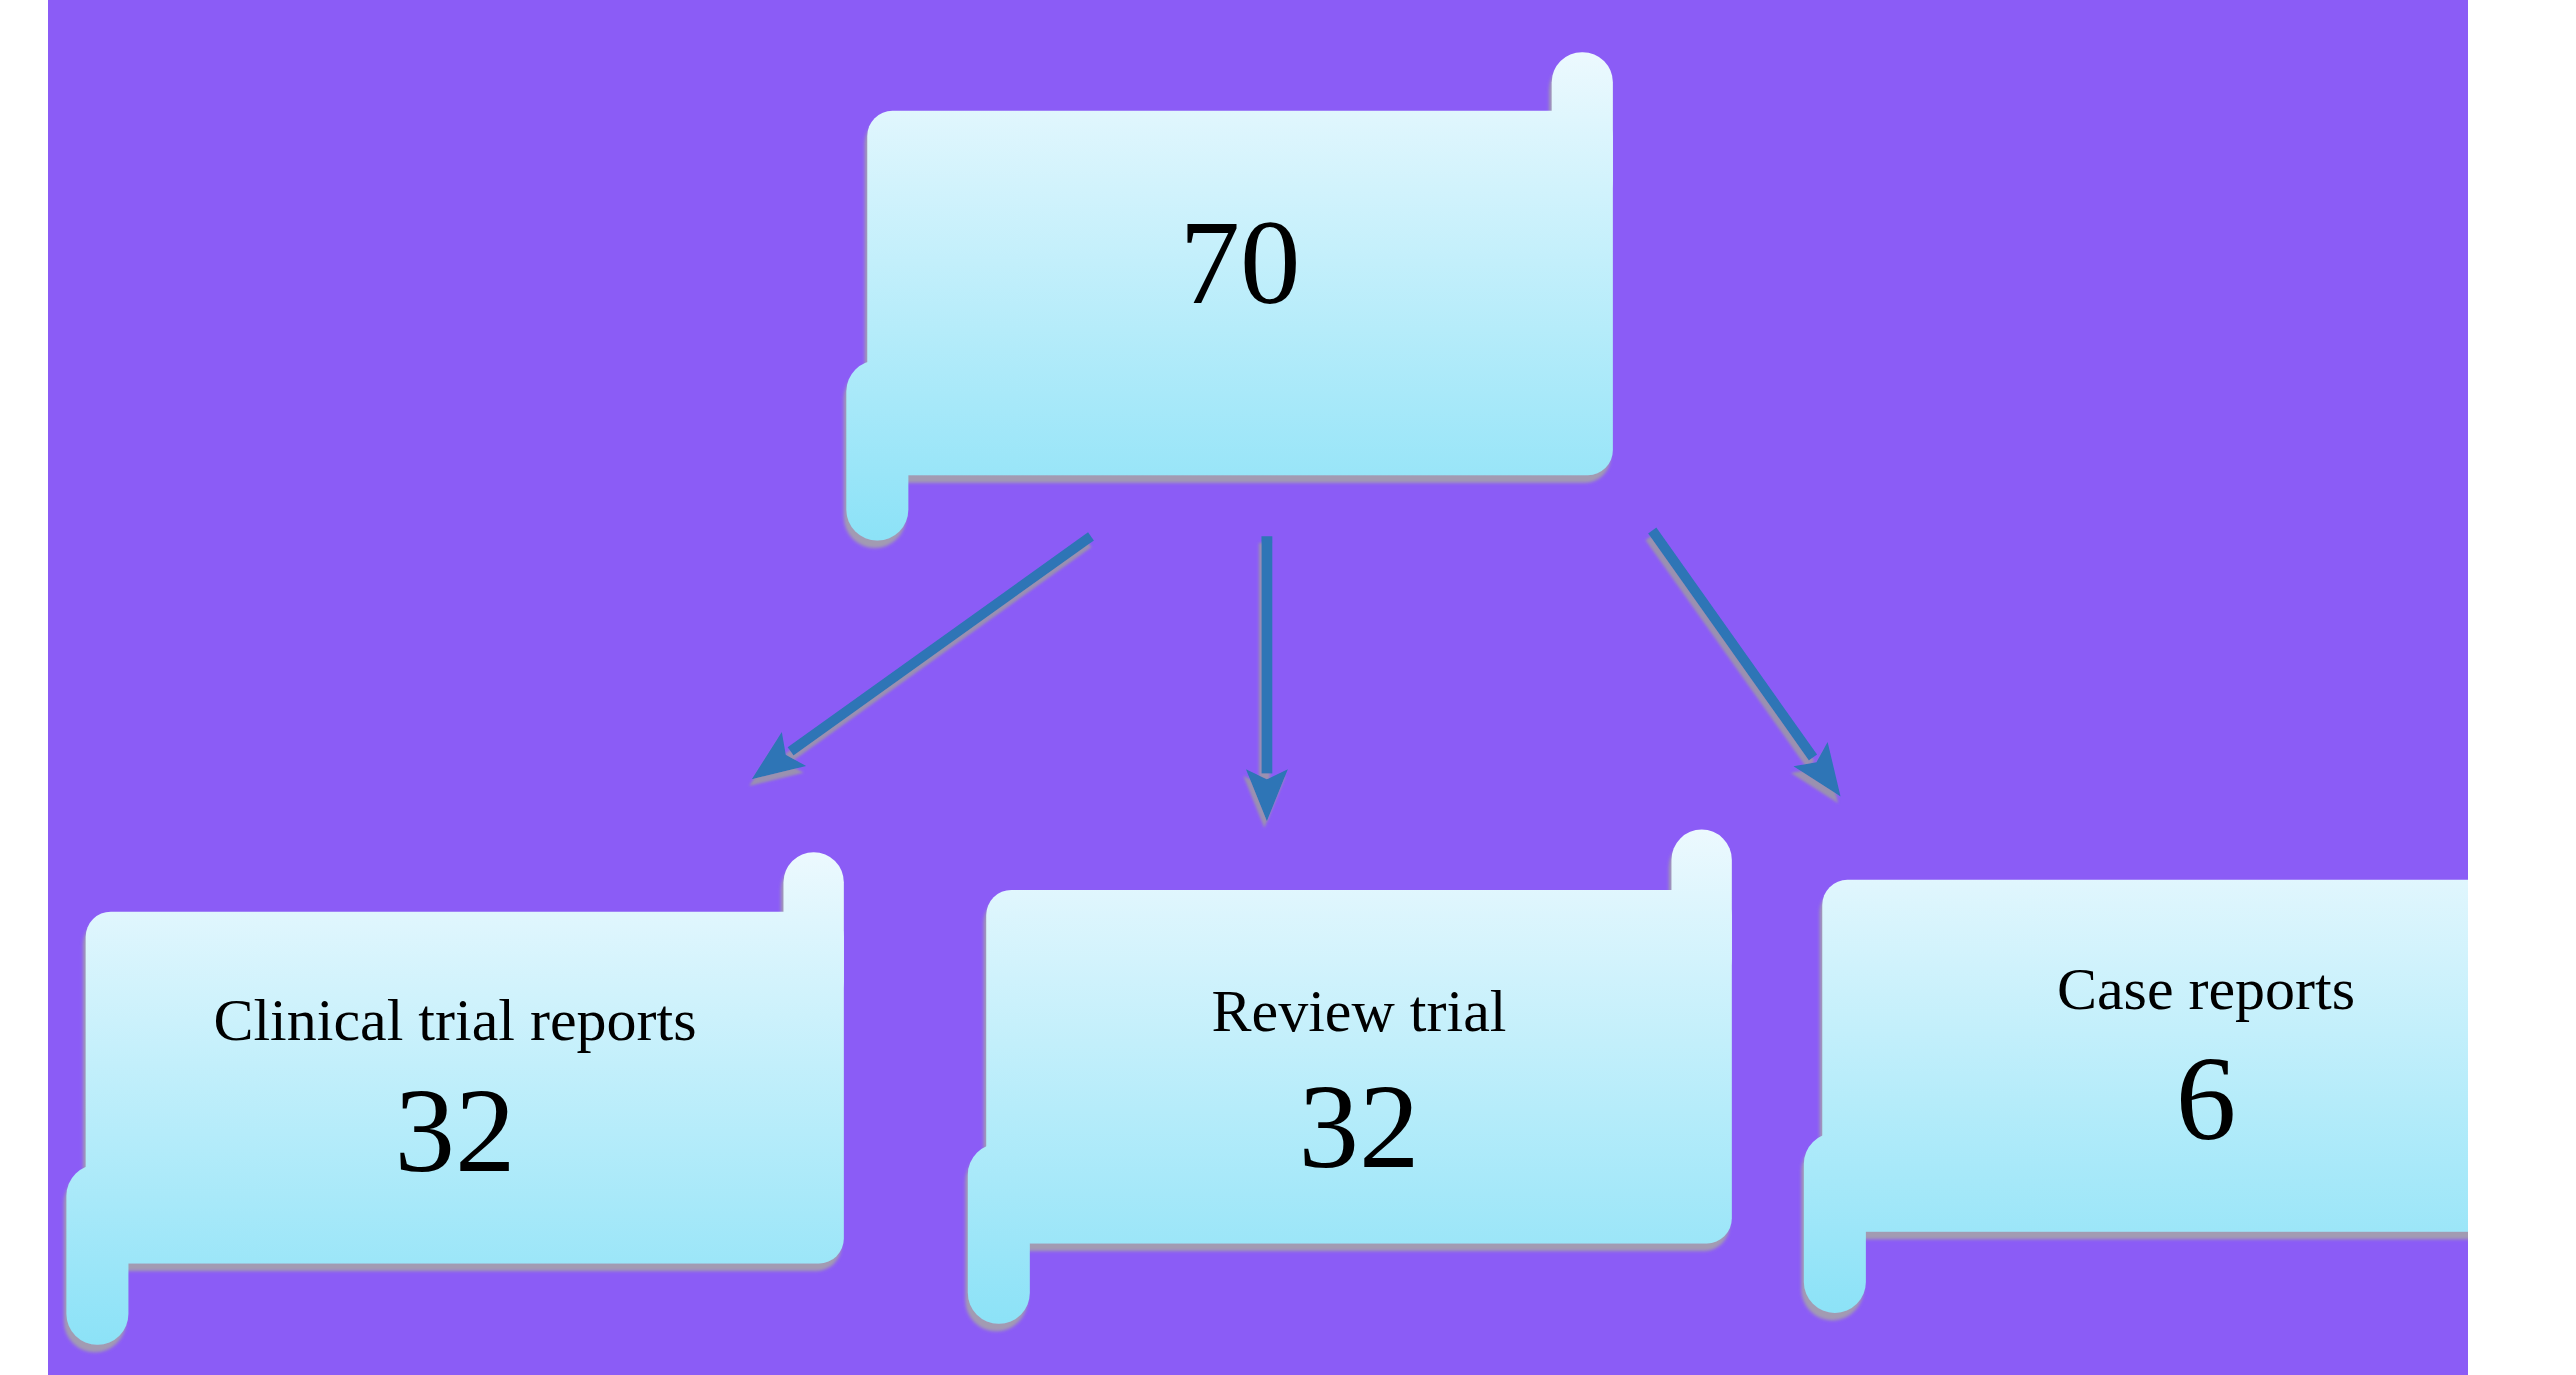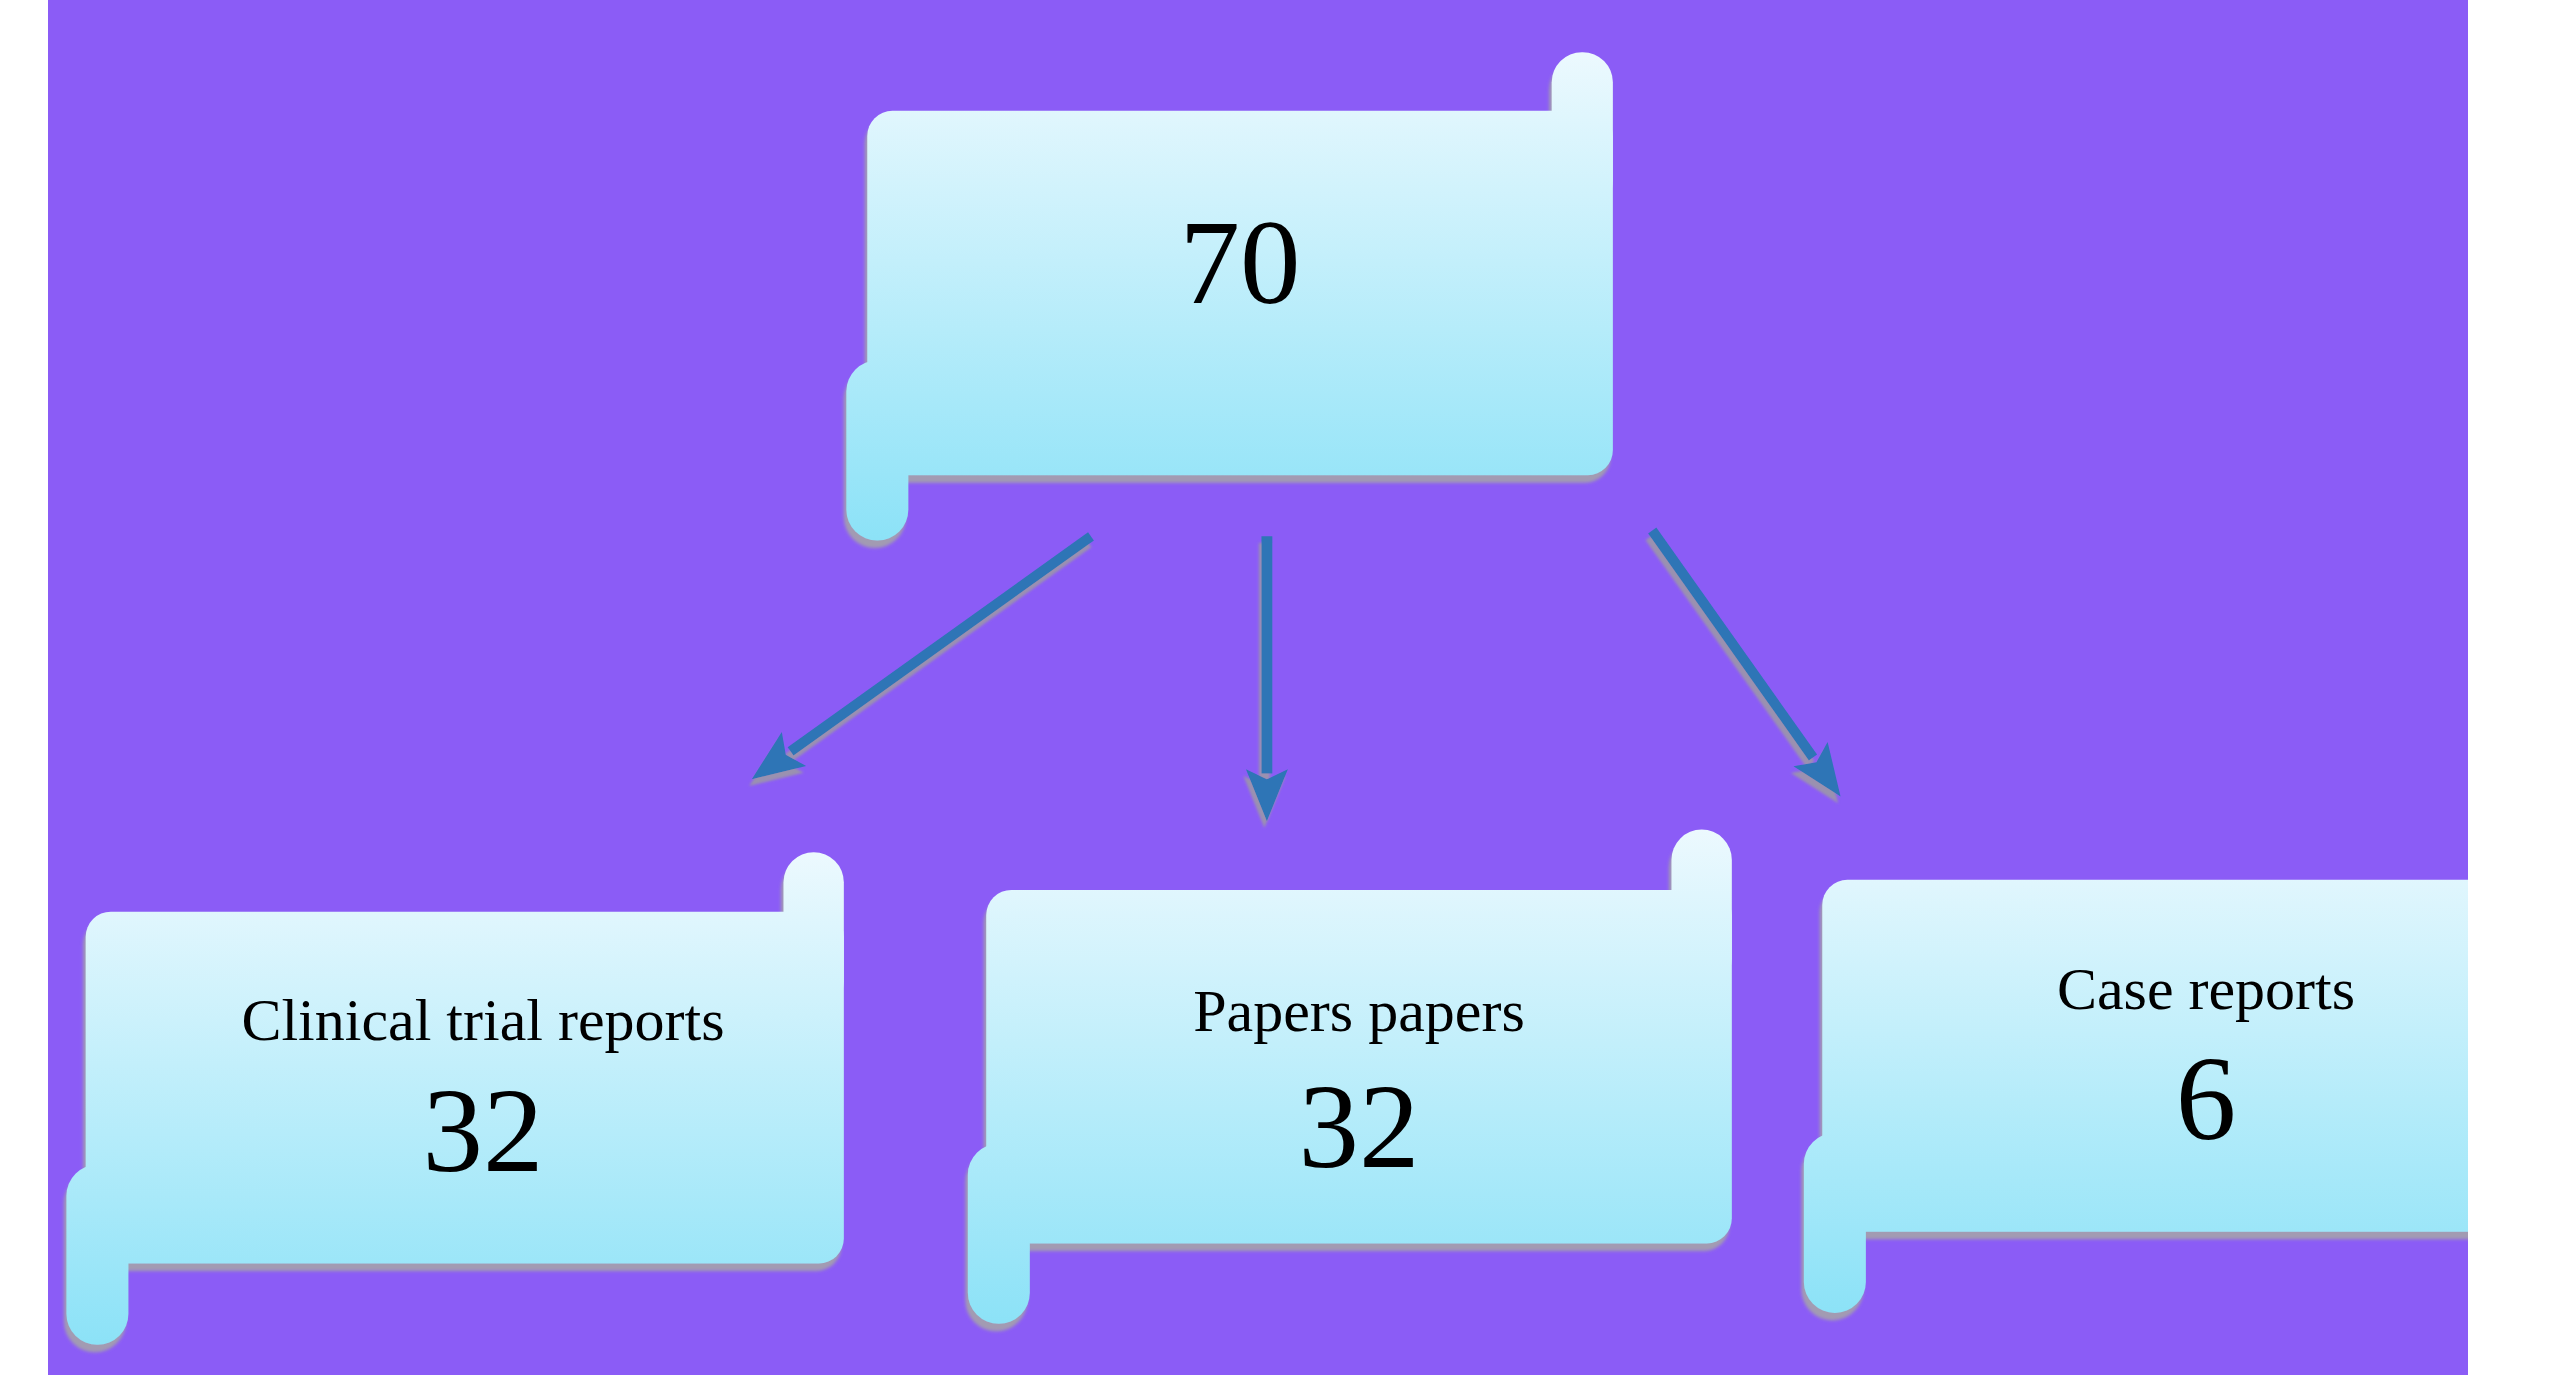"Clinical trial reports" .box-left { left: 56px -> 28px }
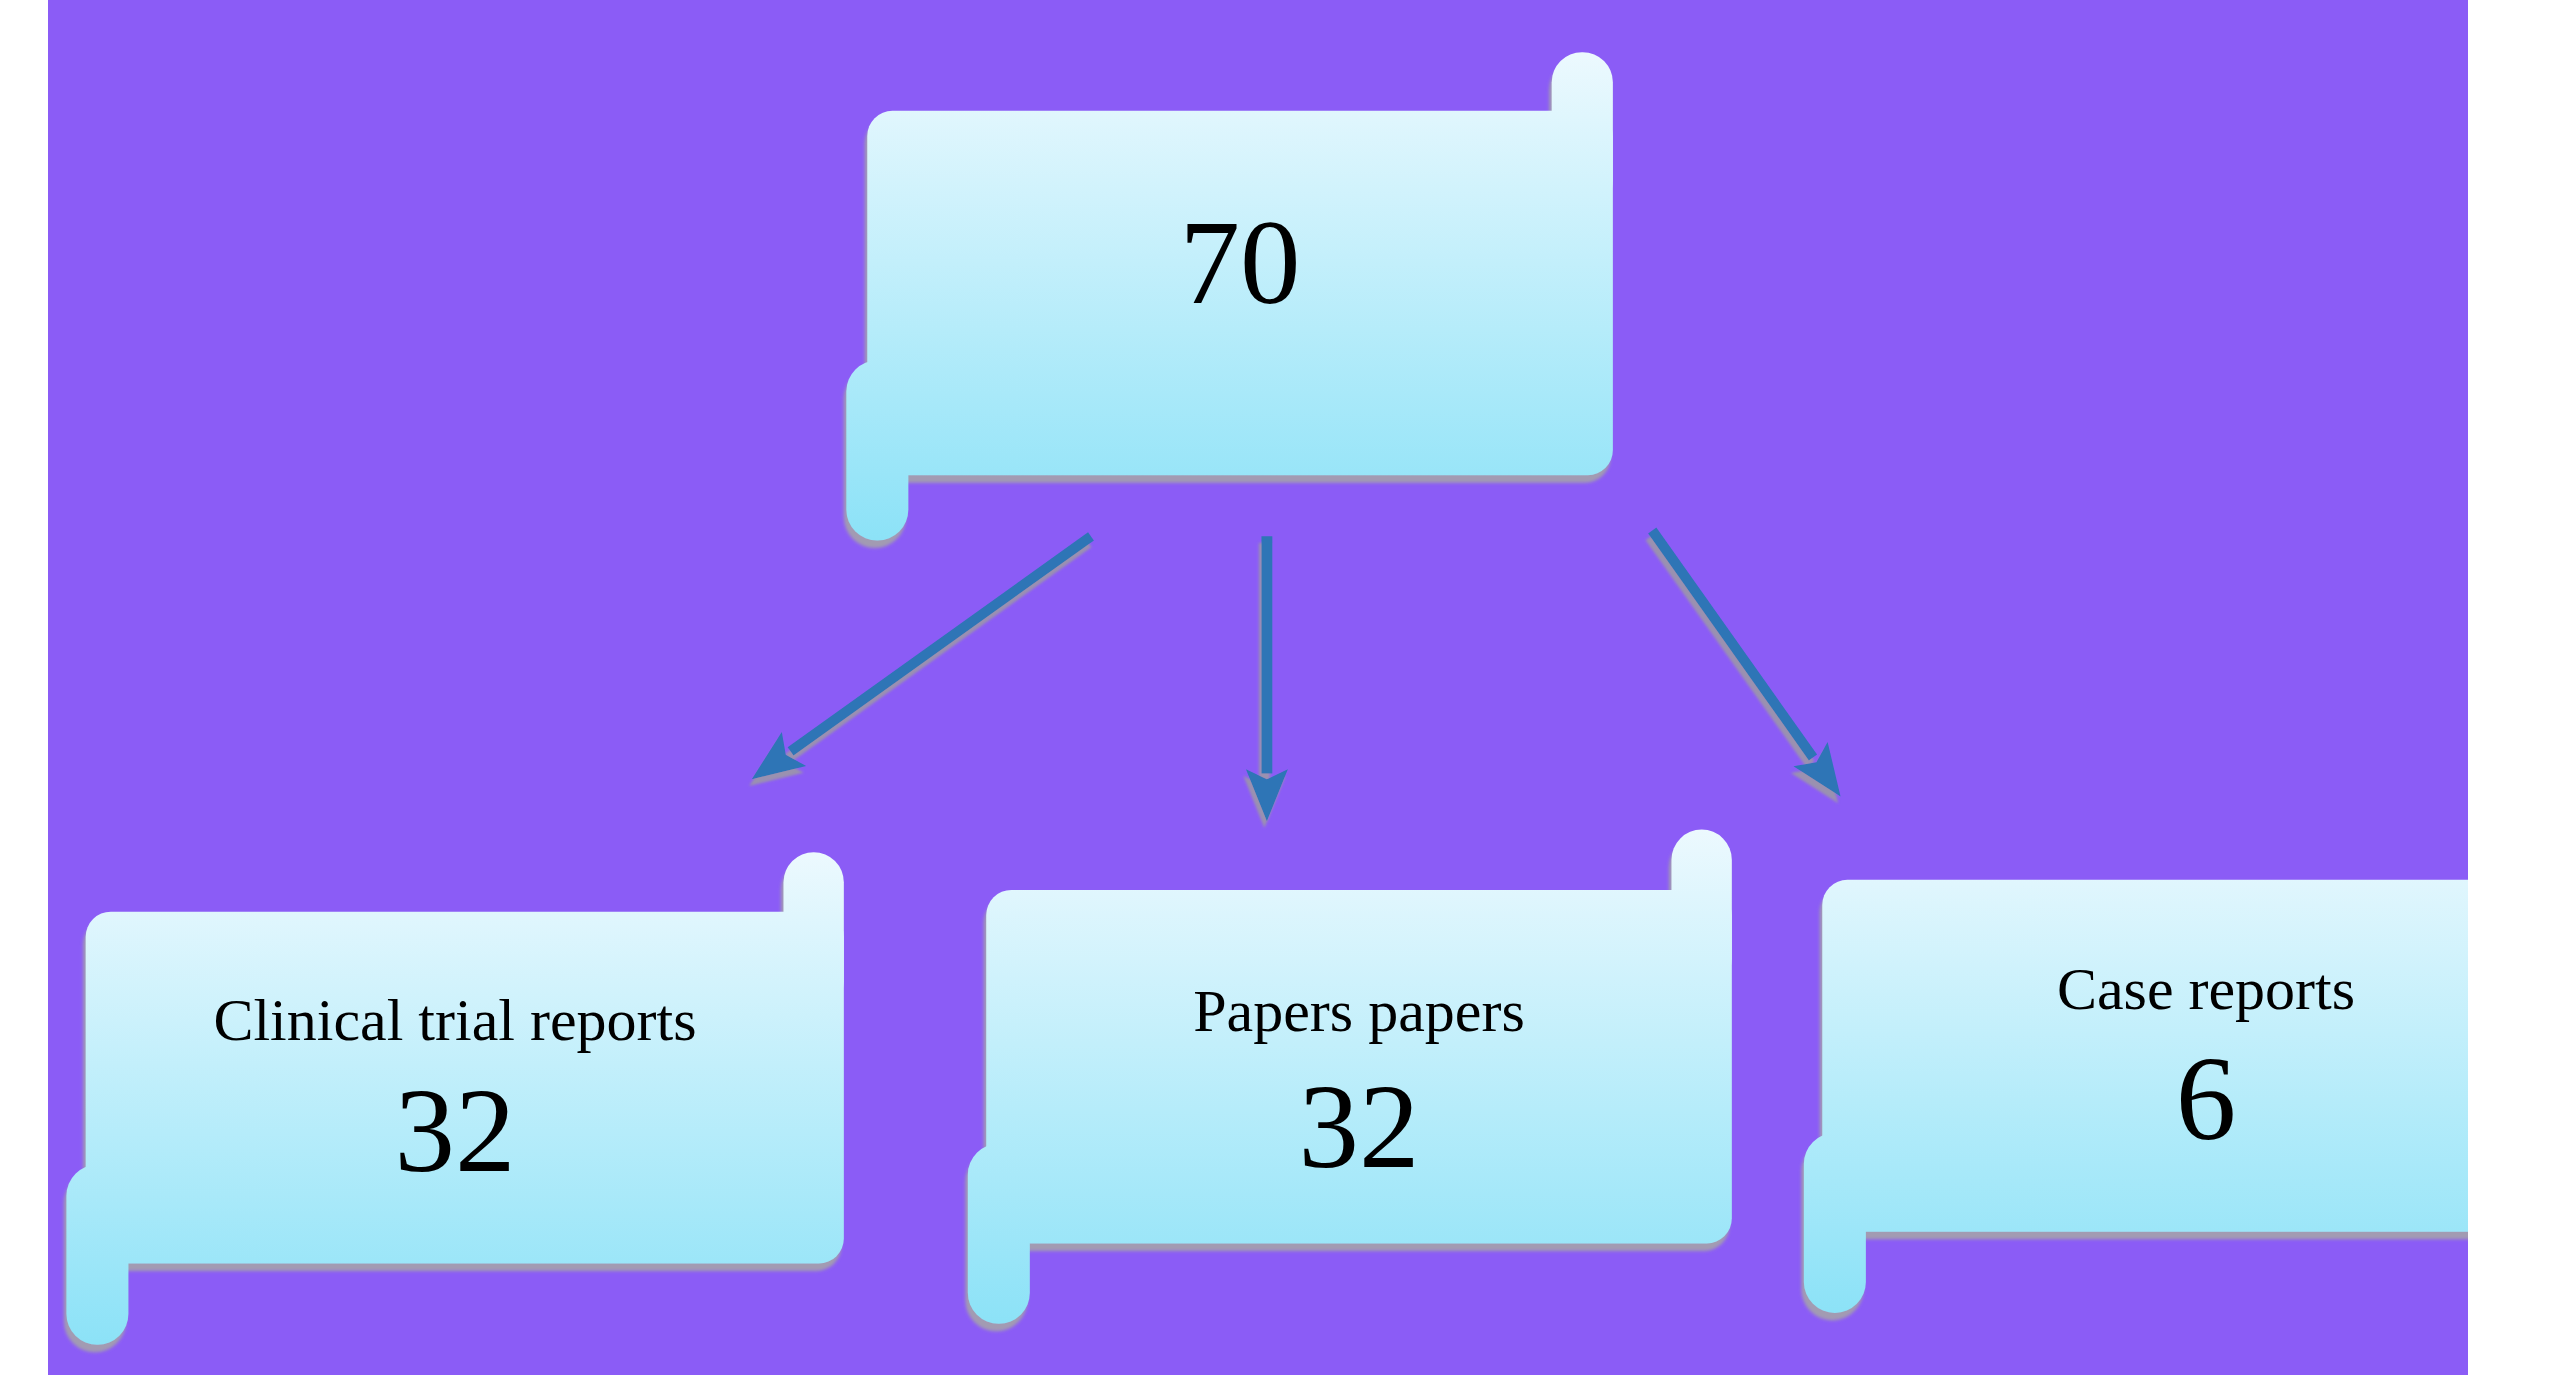"Papers papers" div.txt { text: Papers papers -> Review trial }
